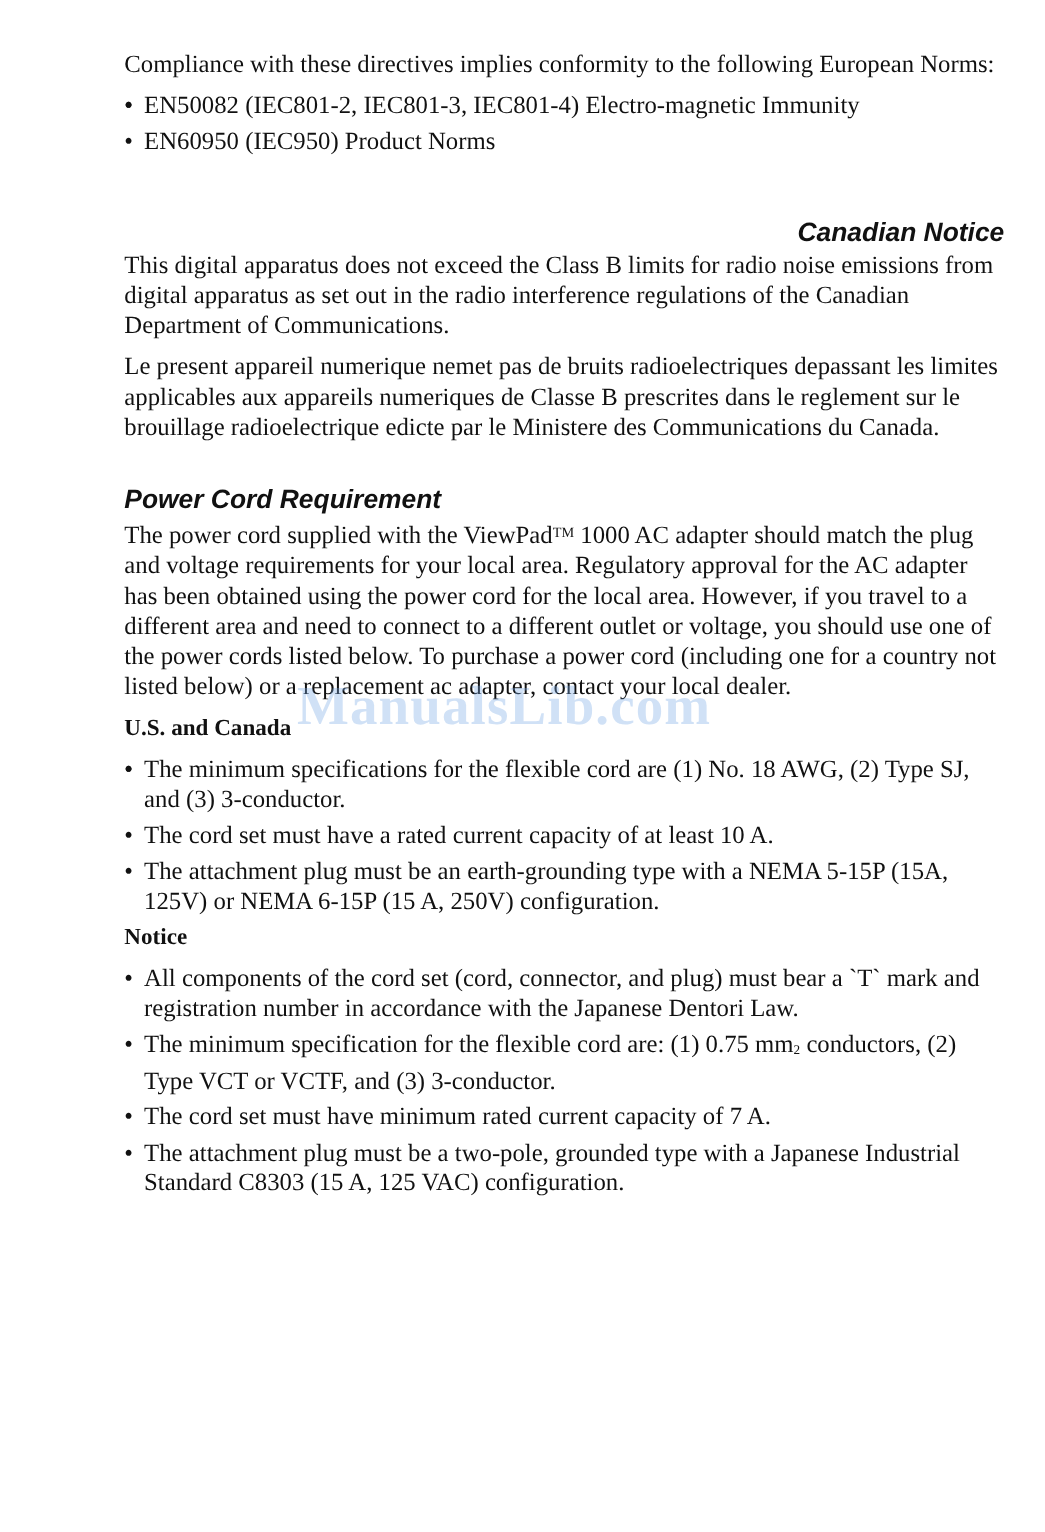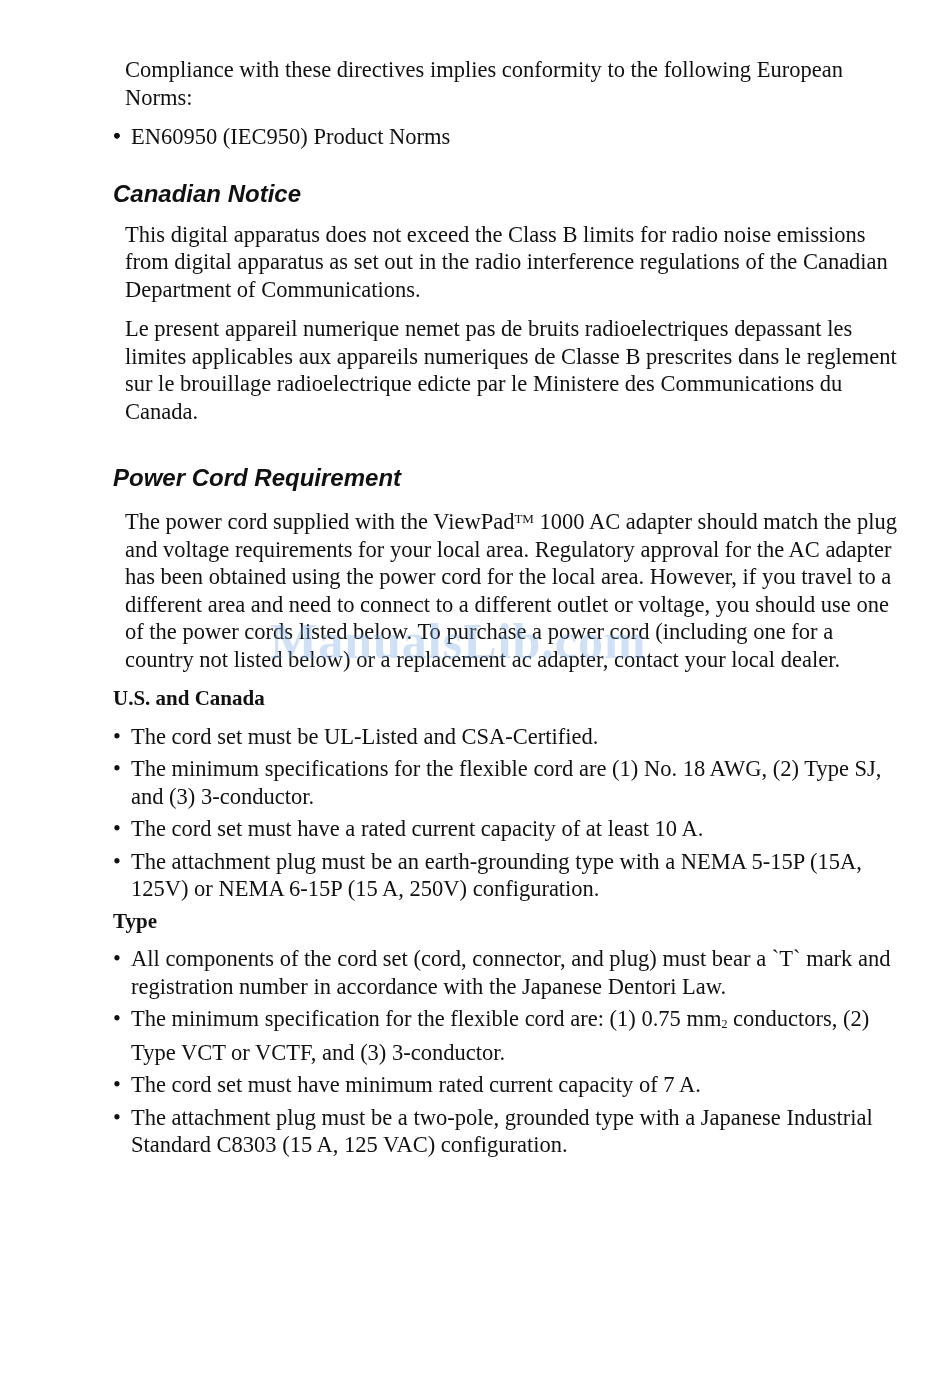"Compliance with these directives implies" p { margin: 12px -> 0 }
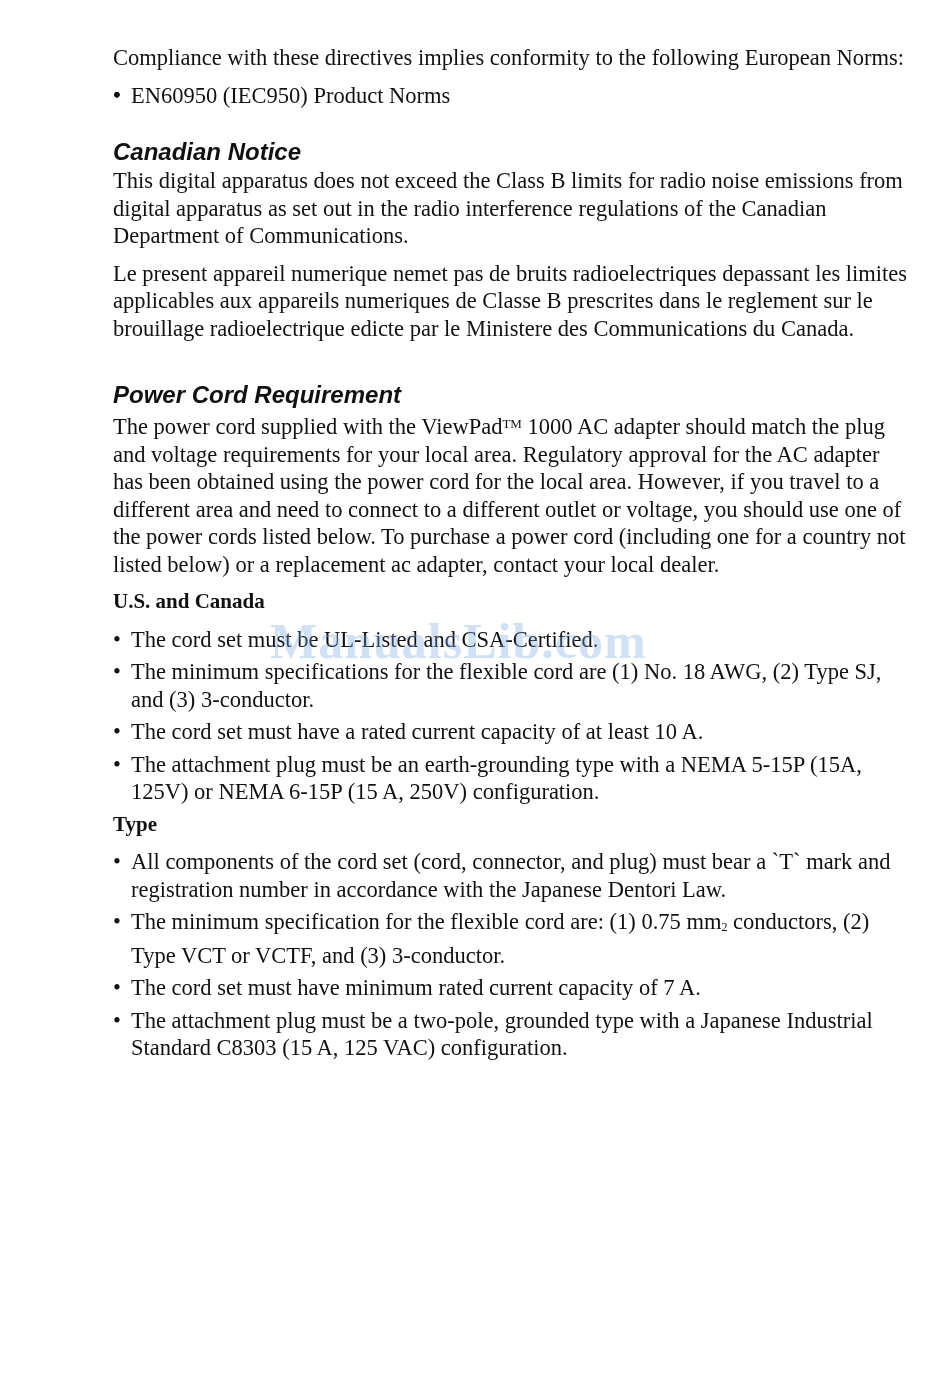"EN50082 (IEC801-2, IEC801-3, IEC801-4)" span { html: none -> <span>EN50082 (IEC801-2, IEC801-3, IEC801-4) Electro-magnetic Immunity</span> }
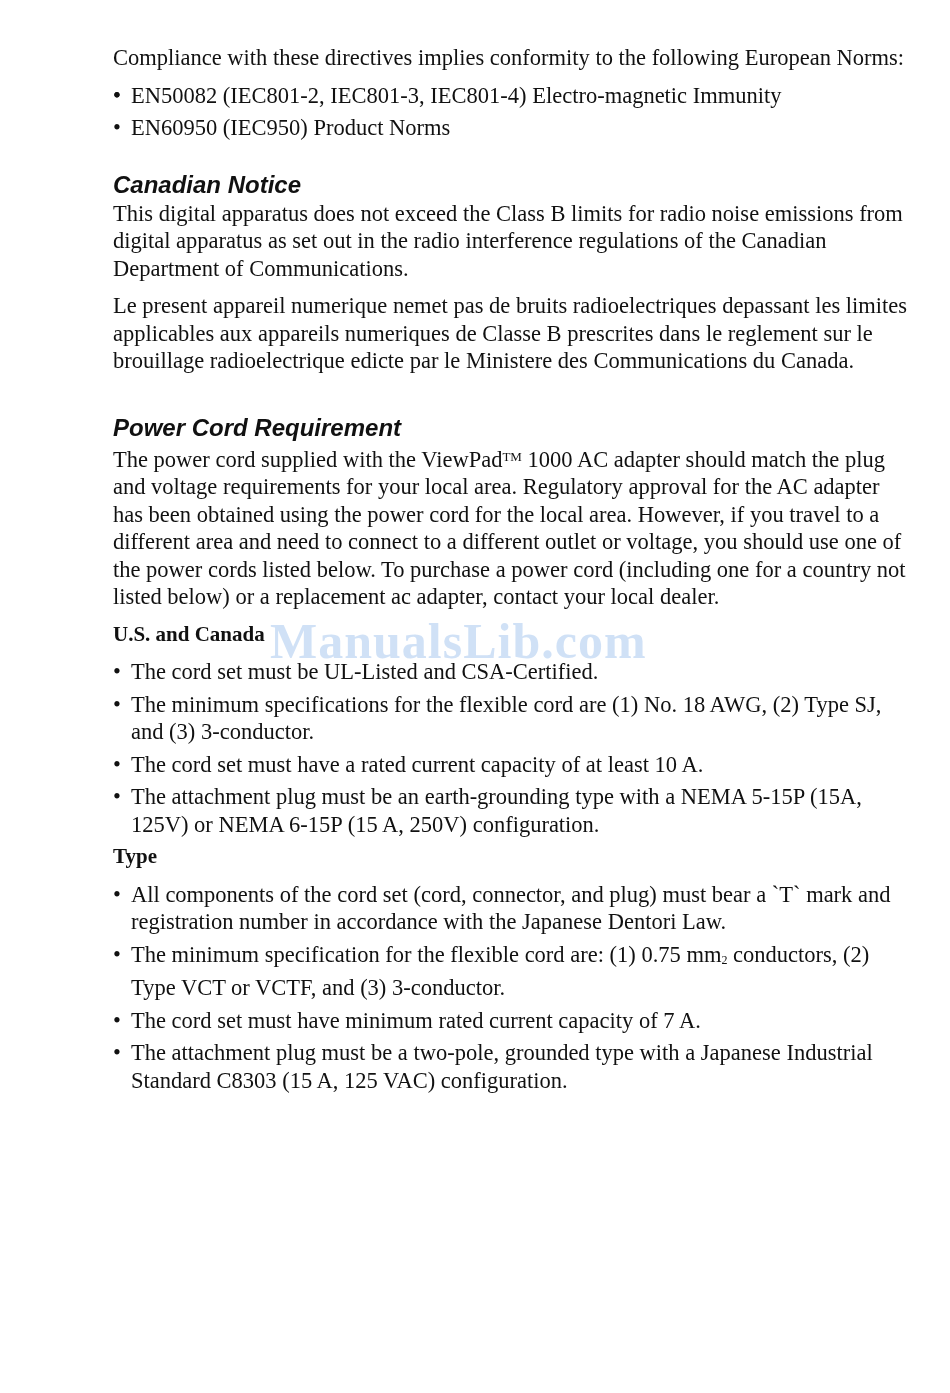"Canadian Notice" .sec { margin-top: 28px -> 55px; text-align: none -> right }
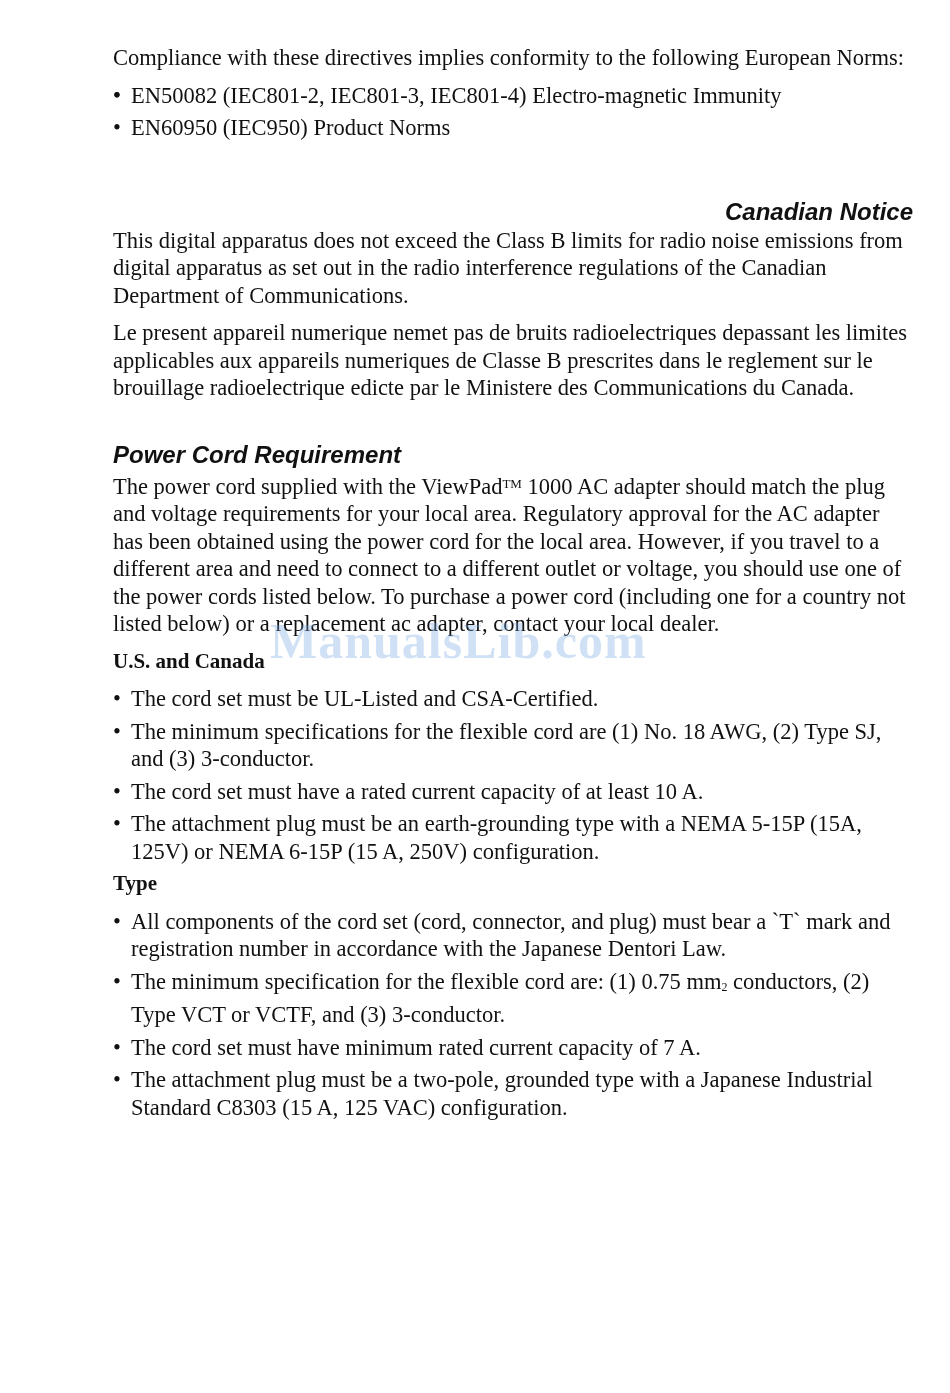"The cord set must be" span { html: <span>The cord set must be UL-Listed and CSA-Certified.</span> -> none }
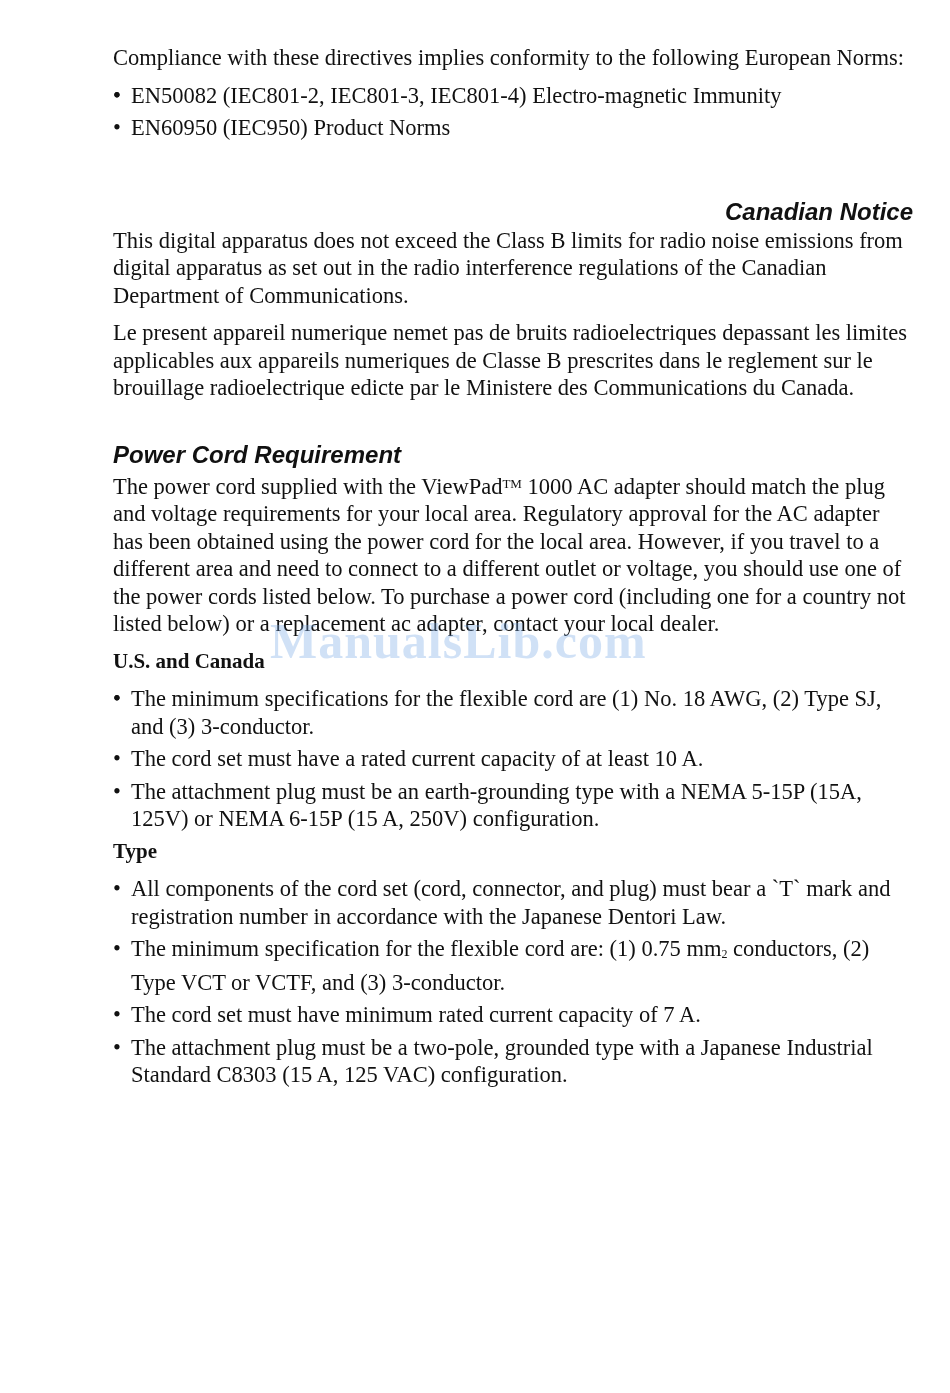"Type" h3 { text: Type -> Notice }
